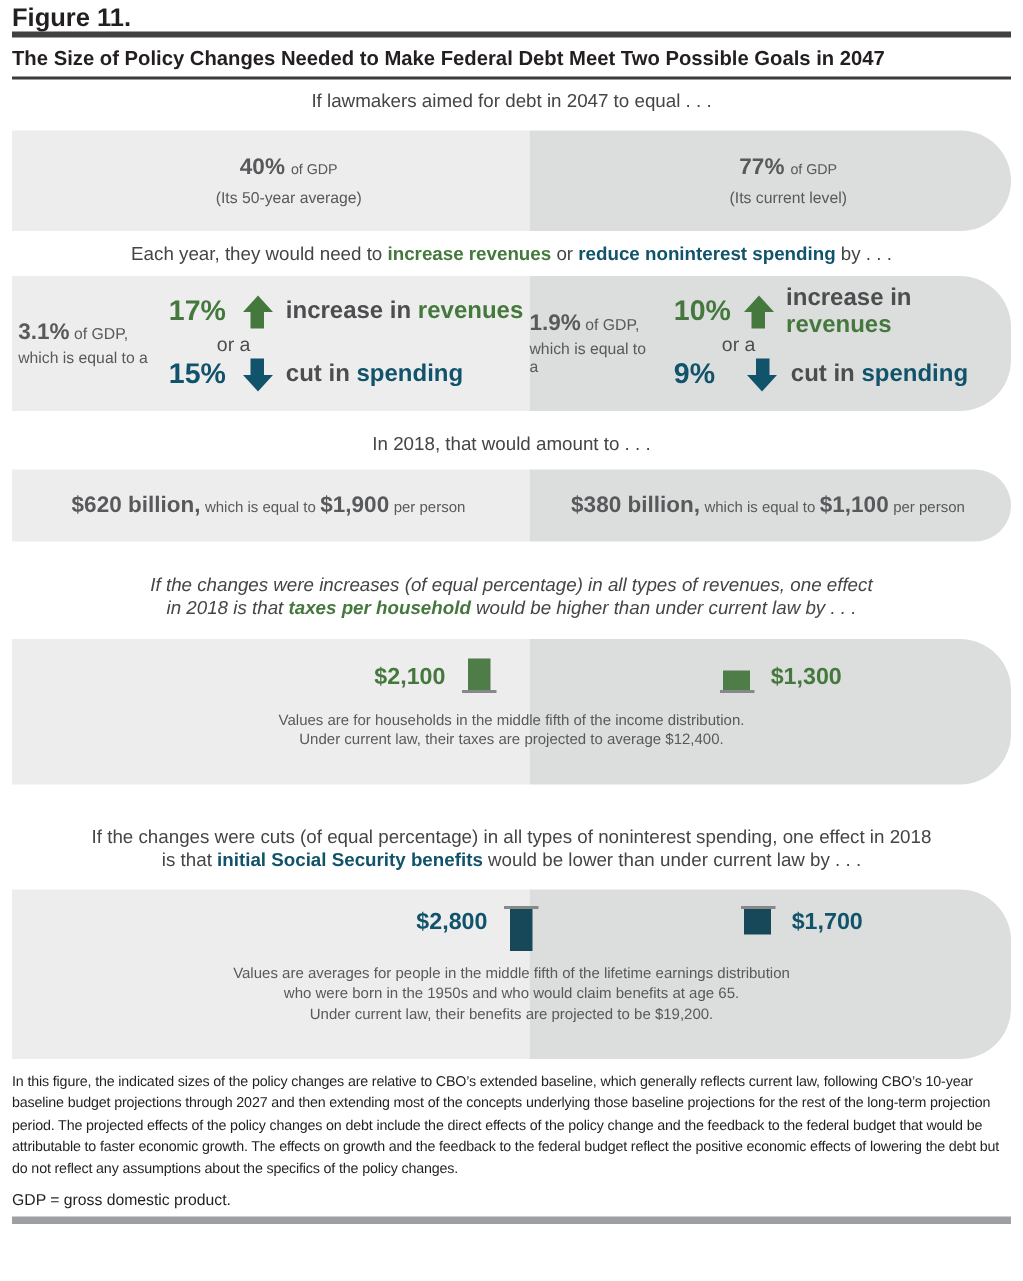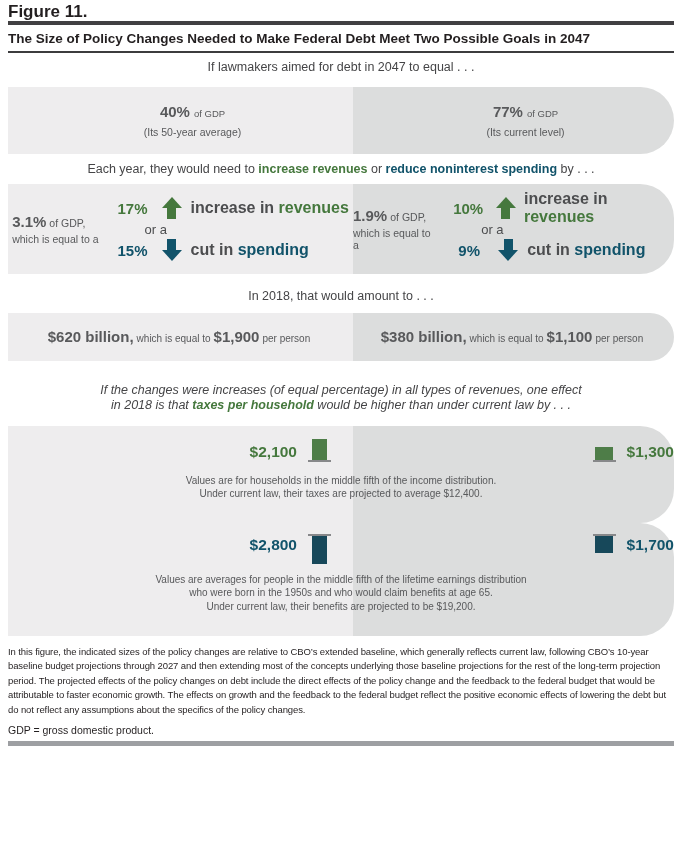"17%" .pct { font-size: 15px -> 19px; text-align: center -> left }
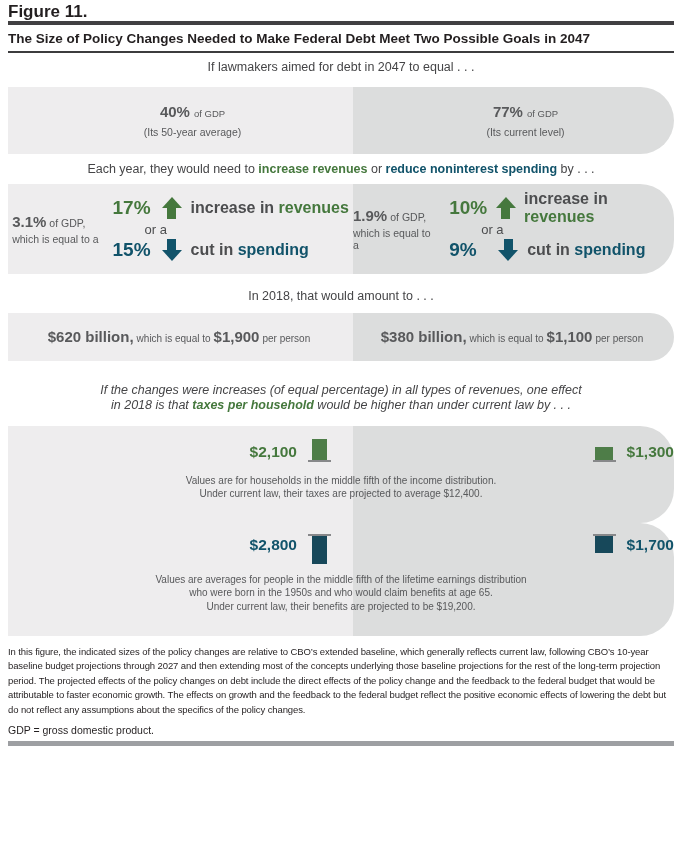"$1,300" .vr-r { justify-content: flex-end -> center }
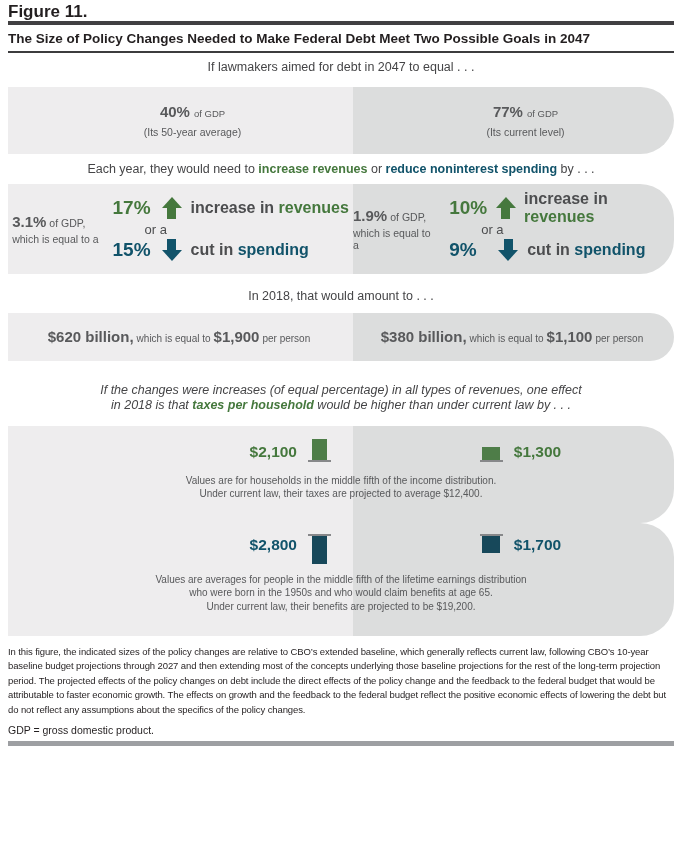"If the changes were cuts" div.lead { html: none -> <div><span>If the changes were cuts (of equal percentage) in all types of noninterest spending, one effect in 2018</span><br><span>is that </span><b>initial Social Security benefits</b><span> would be lower than under current law by . . .</span></div> }
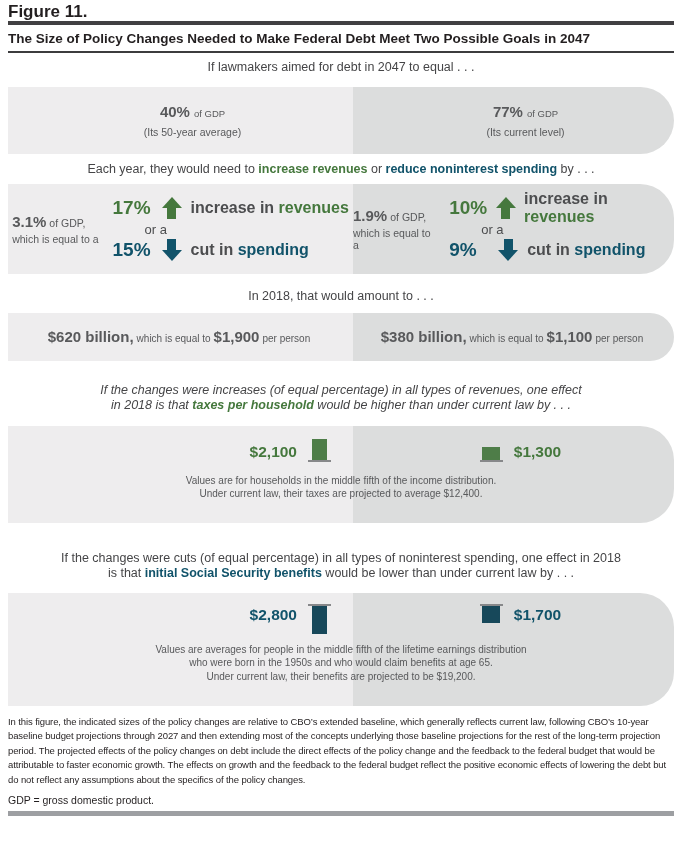"$2,800" .band5 .vals-row { margin-left: none -> 28px }
